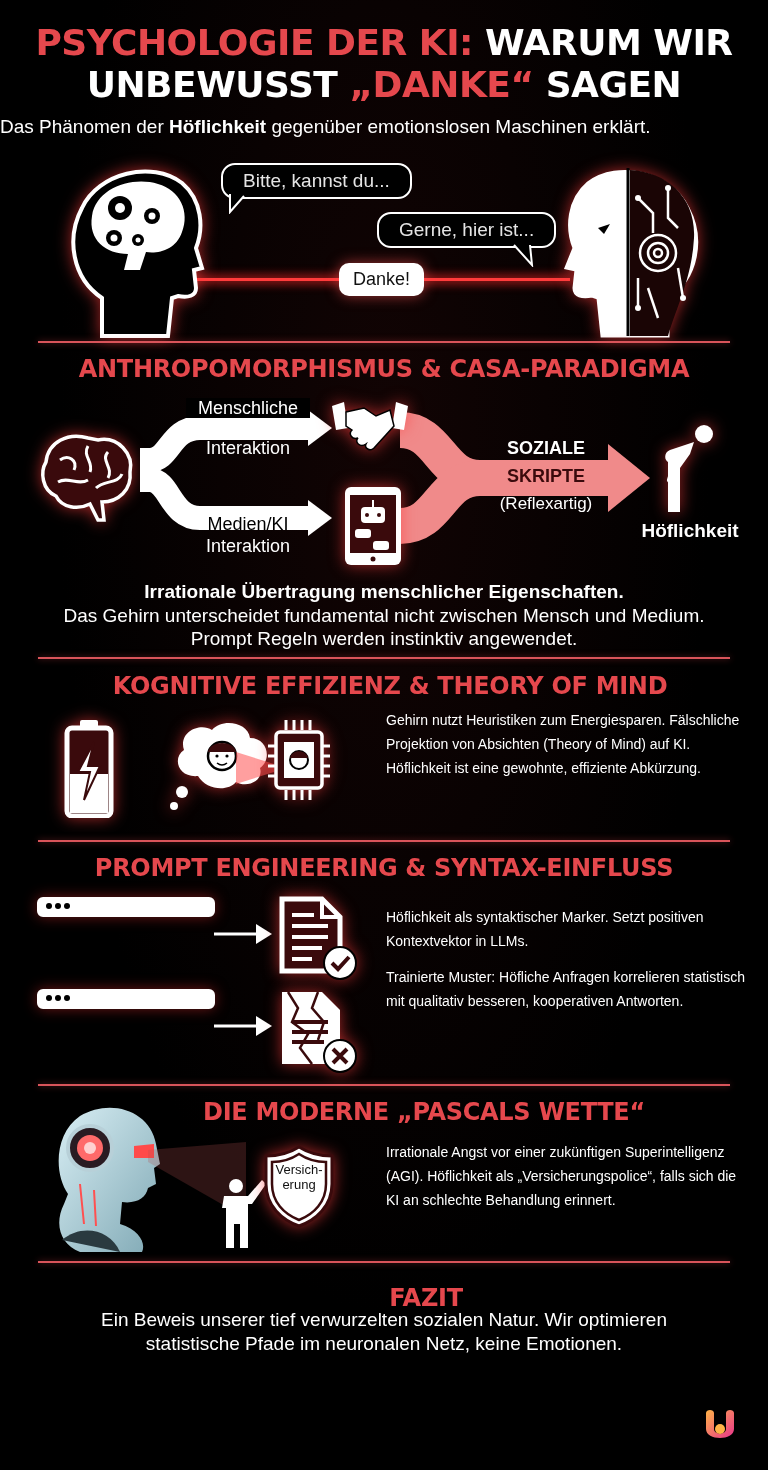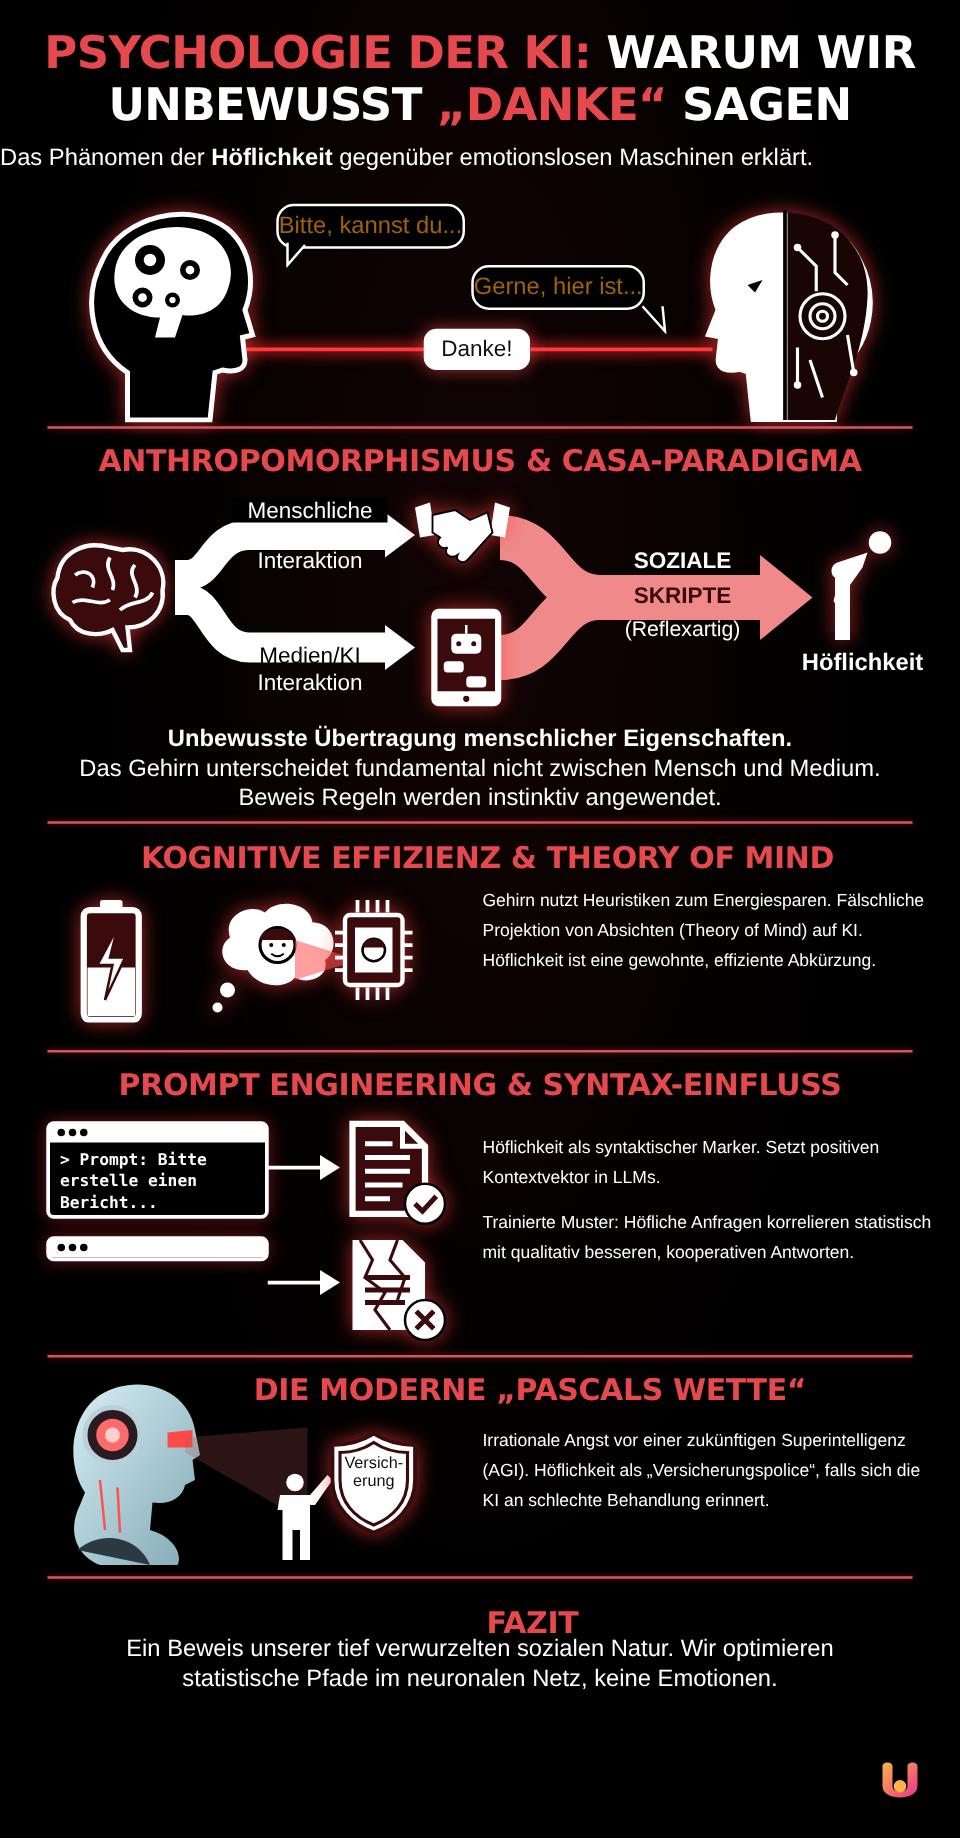"Bitte, kannst du..." .bubble { color: #a16207 -> #e5e5e5; padding: 5px 0 -> 5px 20px }
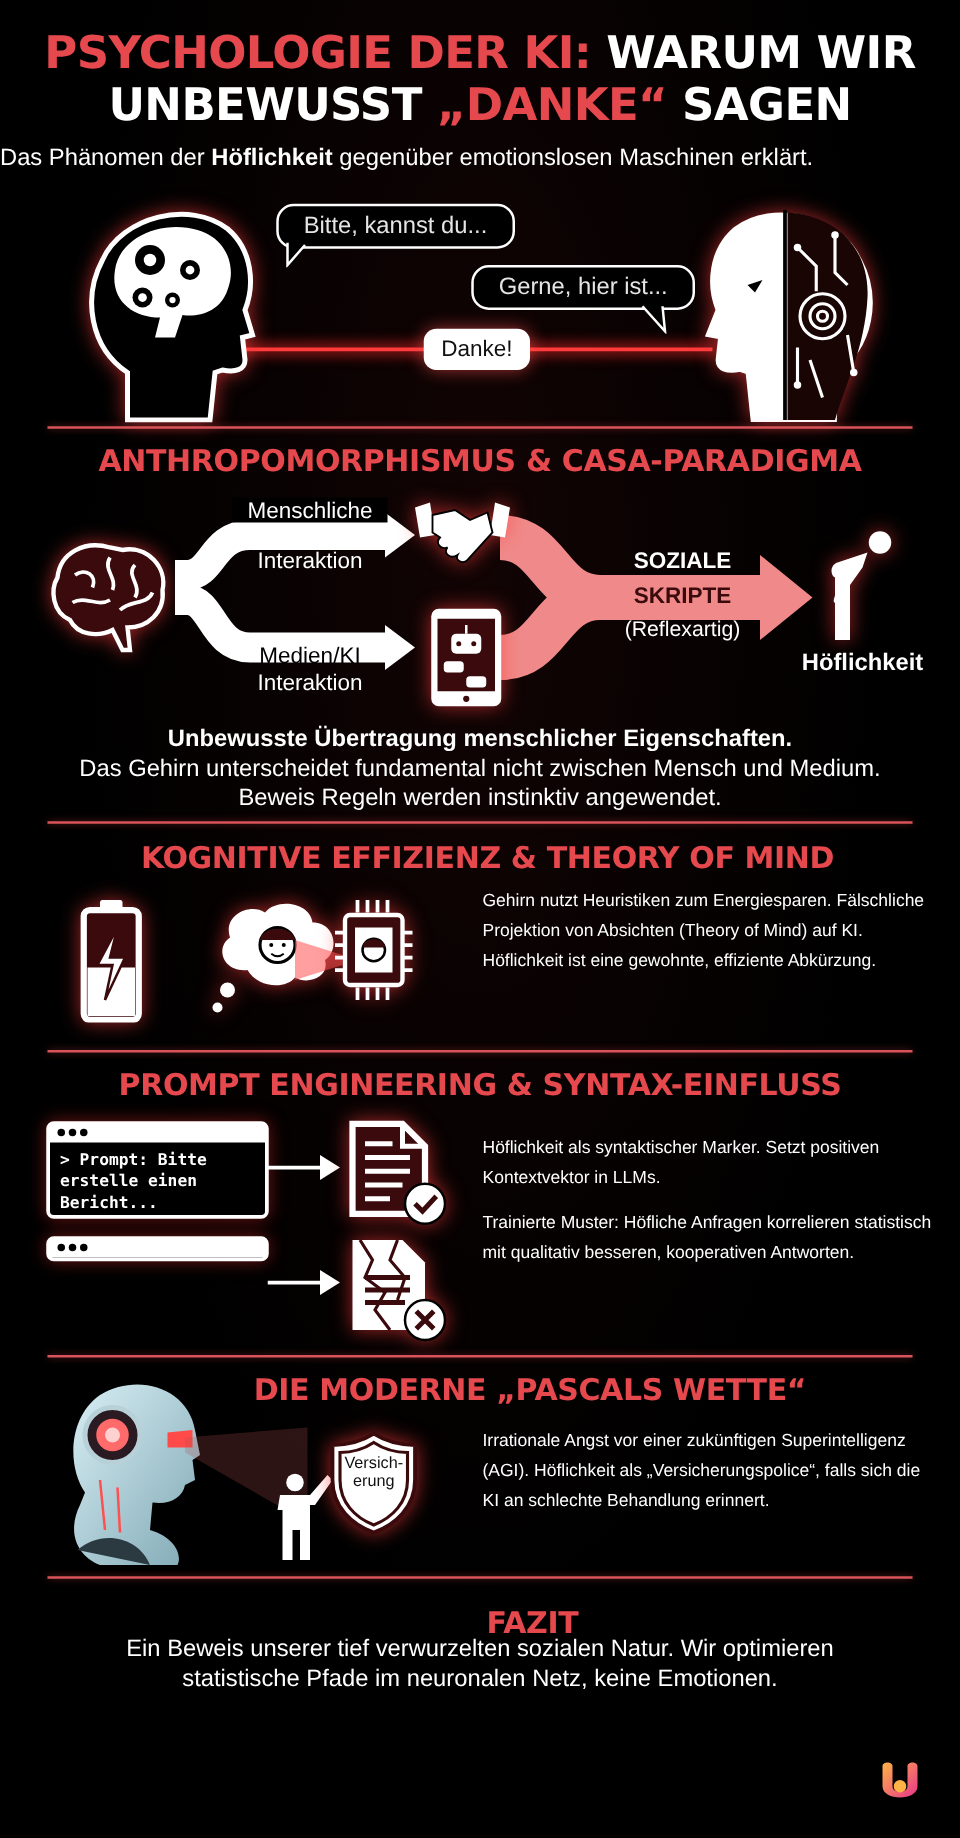"Unbewusste Übertragung menschlicher" div.abs { text: Unbewusste -> Irrationale }
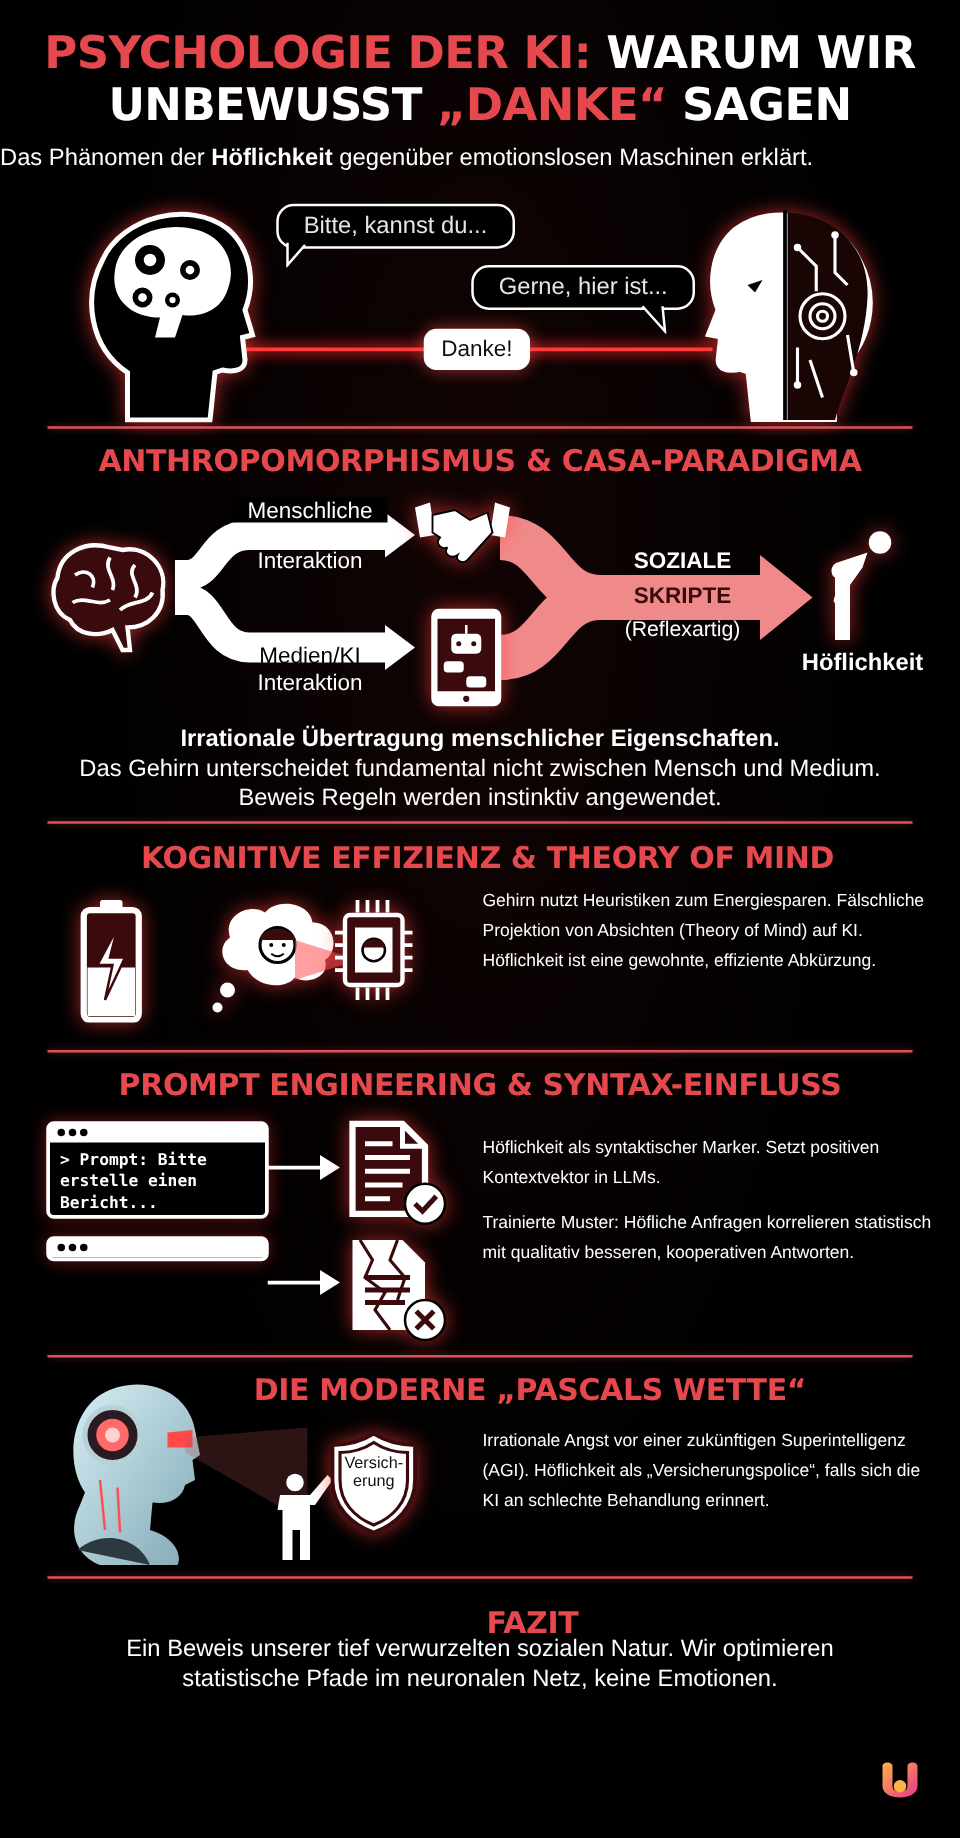"Beweis Regeln werden instinktiv" div.abs { text: Beweis -> Prompt }
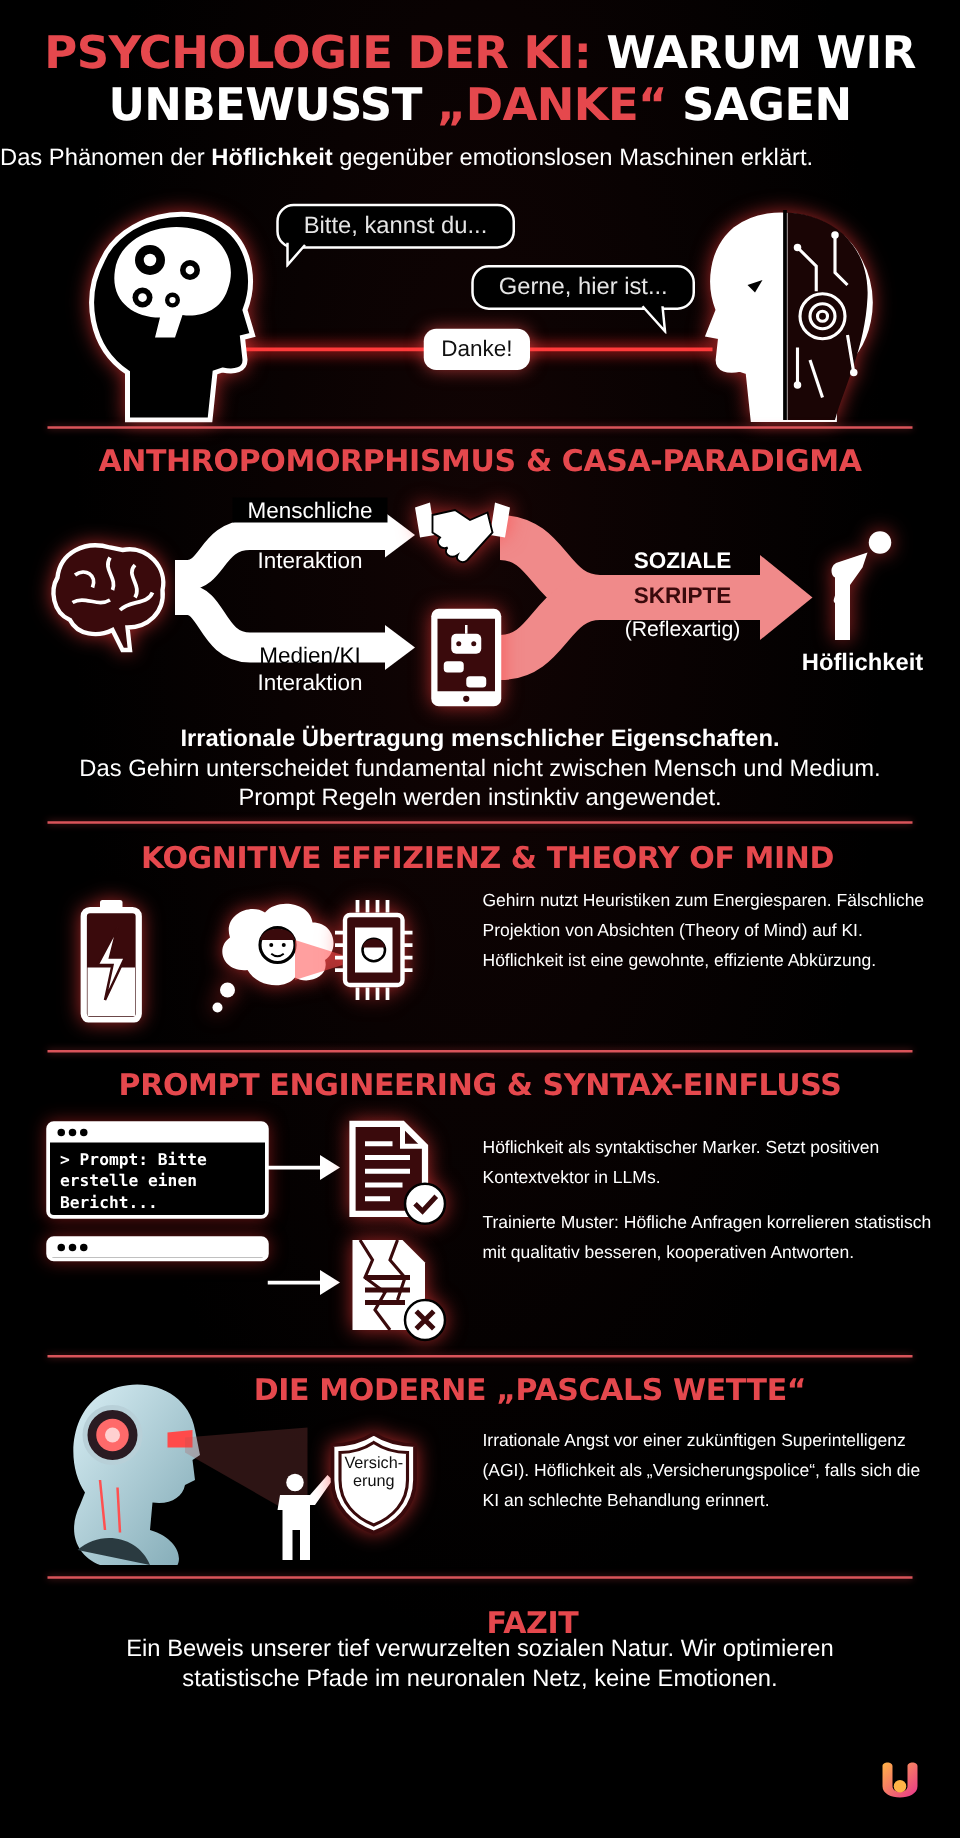"> Prompt: Bitte" div.code { html: <div>&gt; Prompt: Bitte erstelle einen Bericht...</div> -> none }
